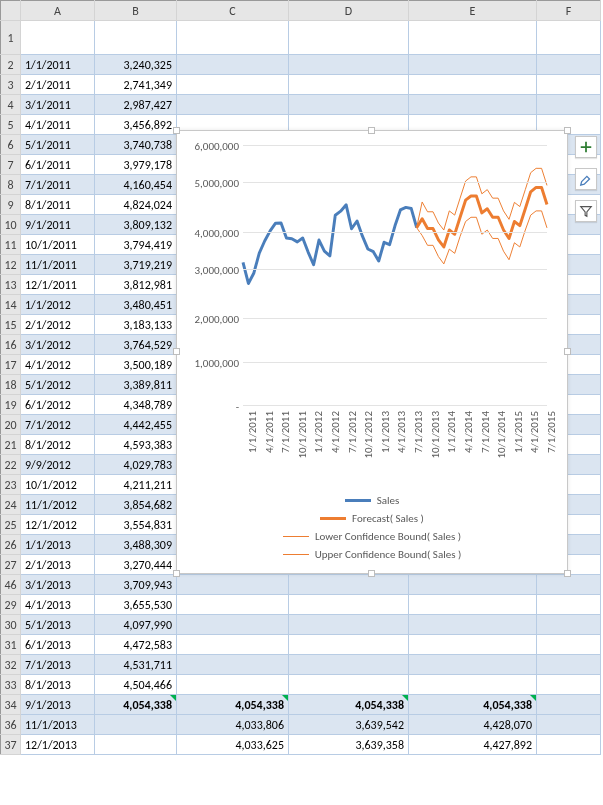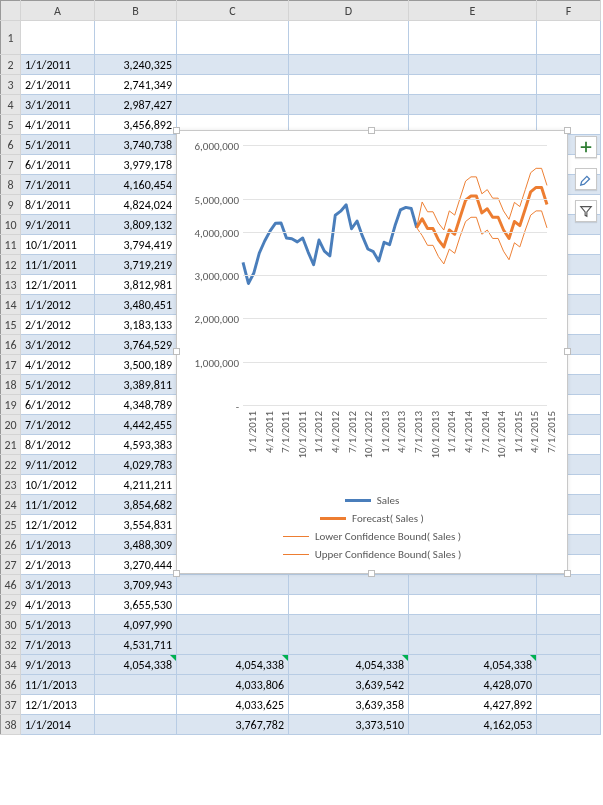"5,000,000" div.ygrid { top: 54px -> 37px }
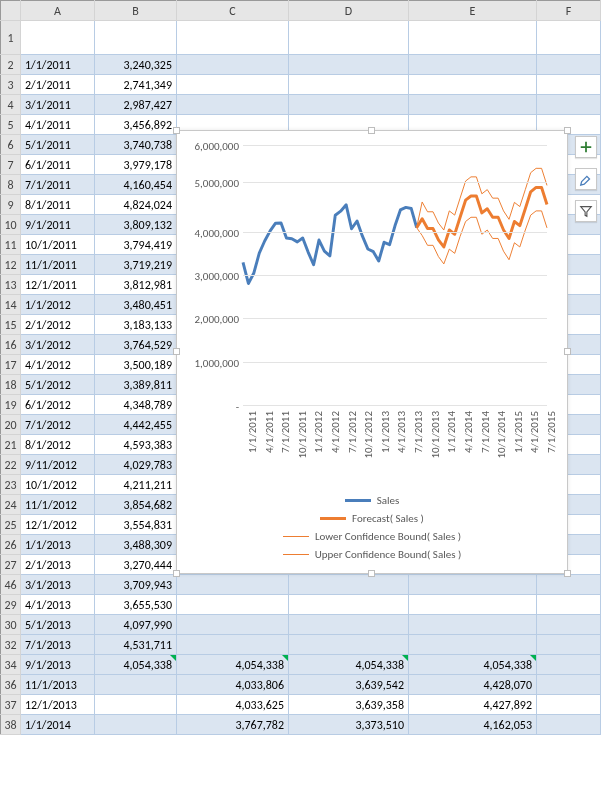"3,000,000" div.ygrid { top: 130px -> 124px }
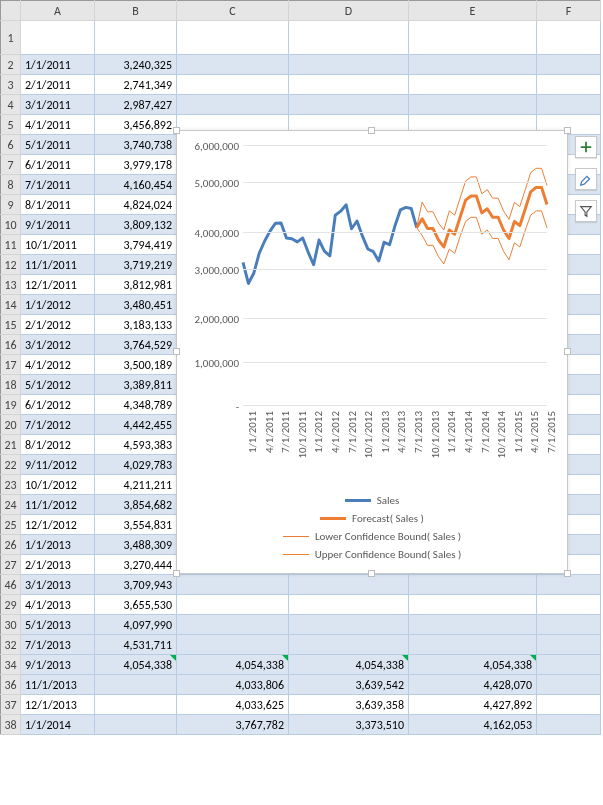"9/11/2012" td.data { text: 9/11/2012 -> 9/9/2012 }
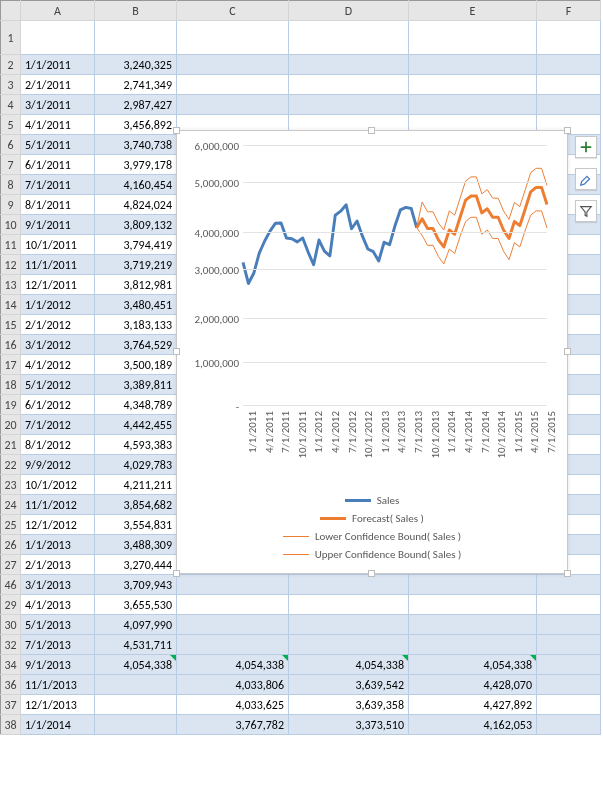"31" tr { html: none -> <tr> <th>31</th> <td>6/1/2013</td> <td>4,472,583</td> <td></td> <td></td> <td></td> <td></td> </tr> }
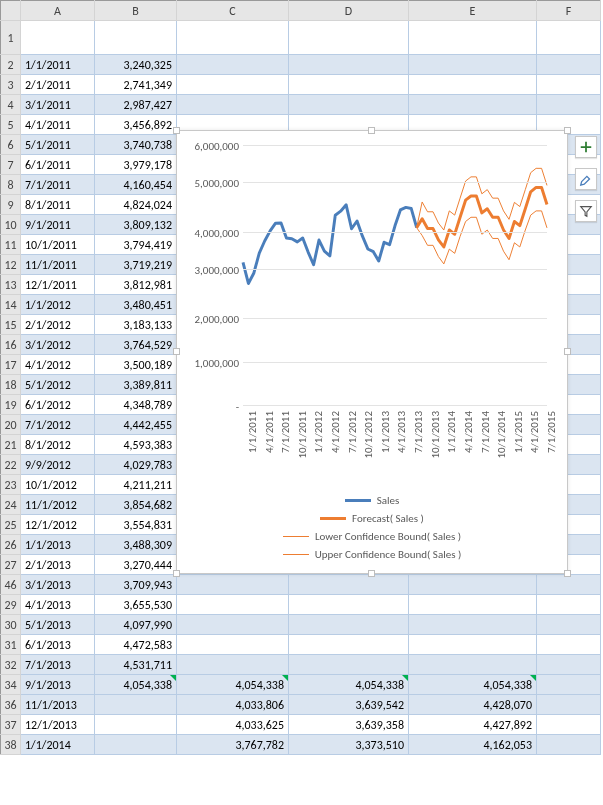"33" tr { html: none -> <tr> <th>33</th> <td>8/1/2013</td> <td>4,504,466</td> <td></td> <td></td> <td></td> <td></td> </tr> }
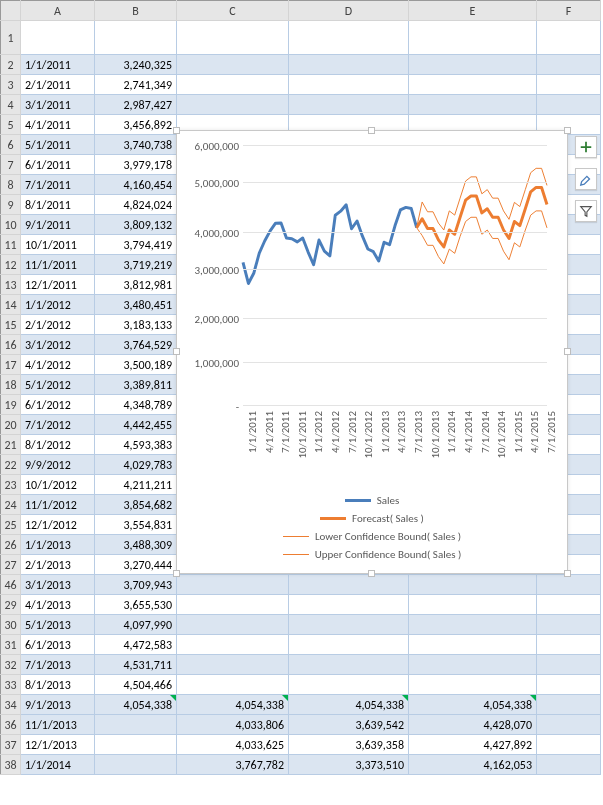"4,054,338" .tri-mark { font-weight: none -> bold }
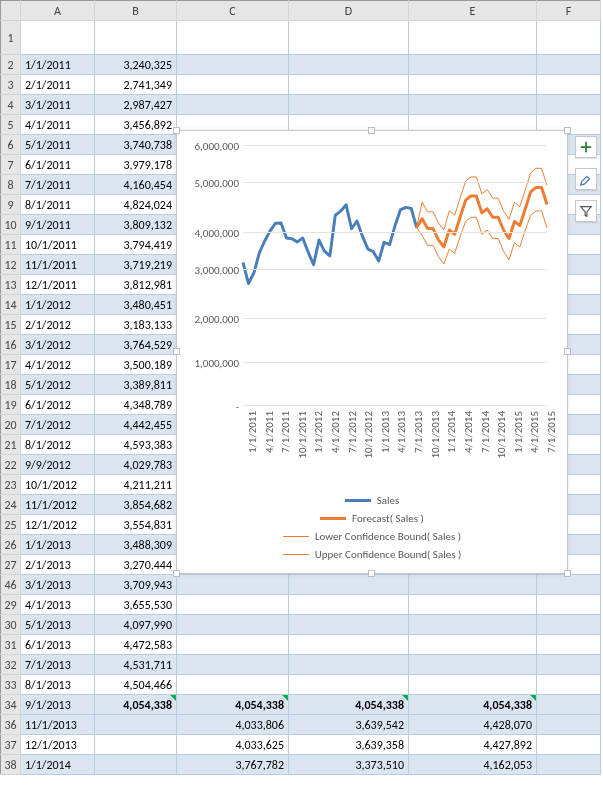"38" tr.band { html: <tr> <th>38</th> <td>1/1/2014</td> <td></td> <td>3,767,782</td> <td>3,373,510</td> <td>4,162,053</td> <td></td> </tr> -> none }
